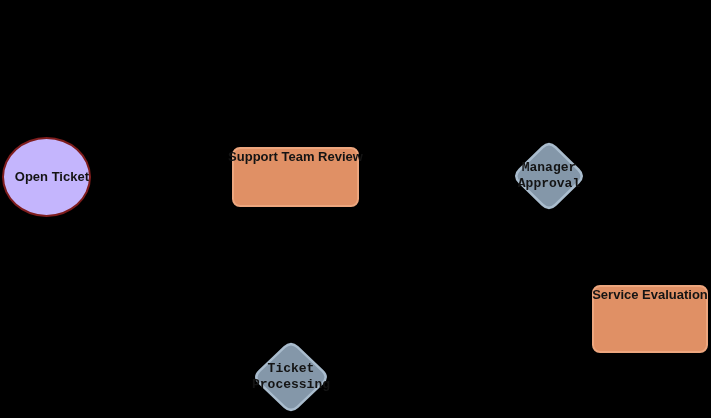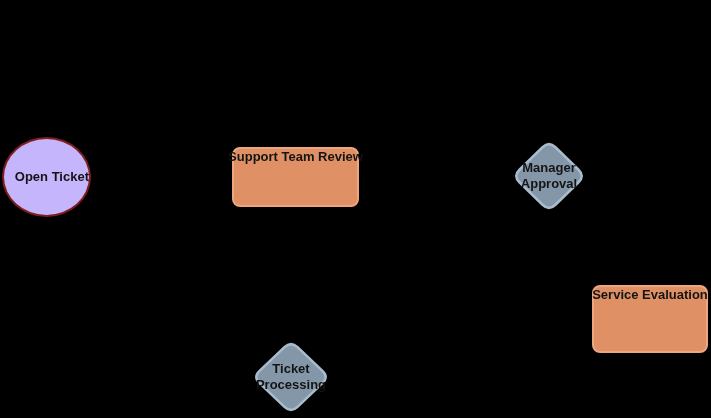"Manager Approval" .diamond-label { font-family: none -> Liberation Mono, monospace }
